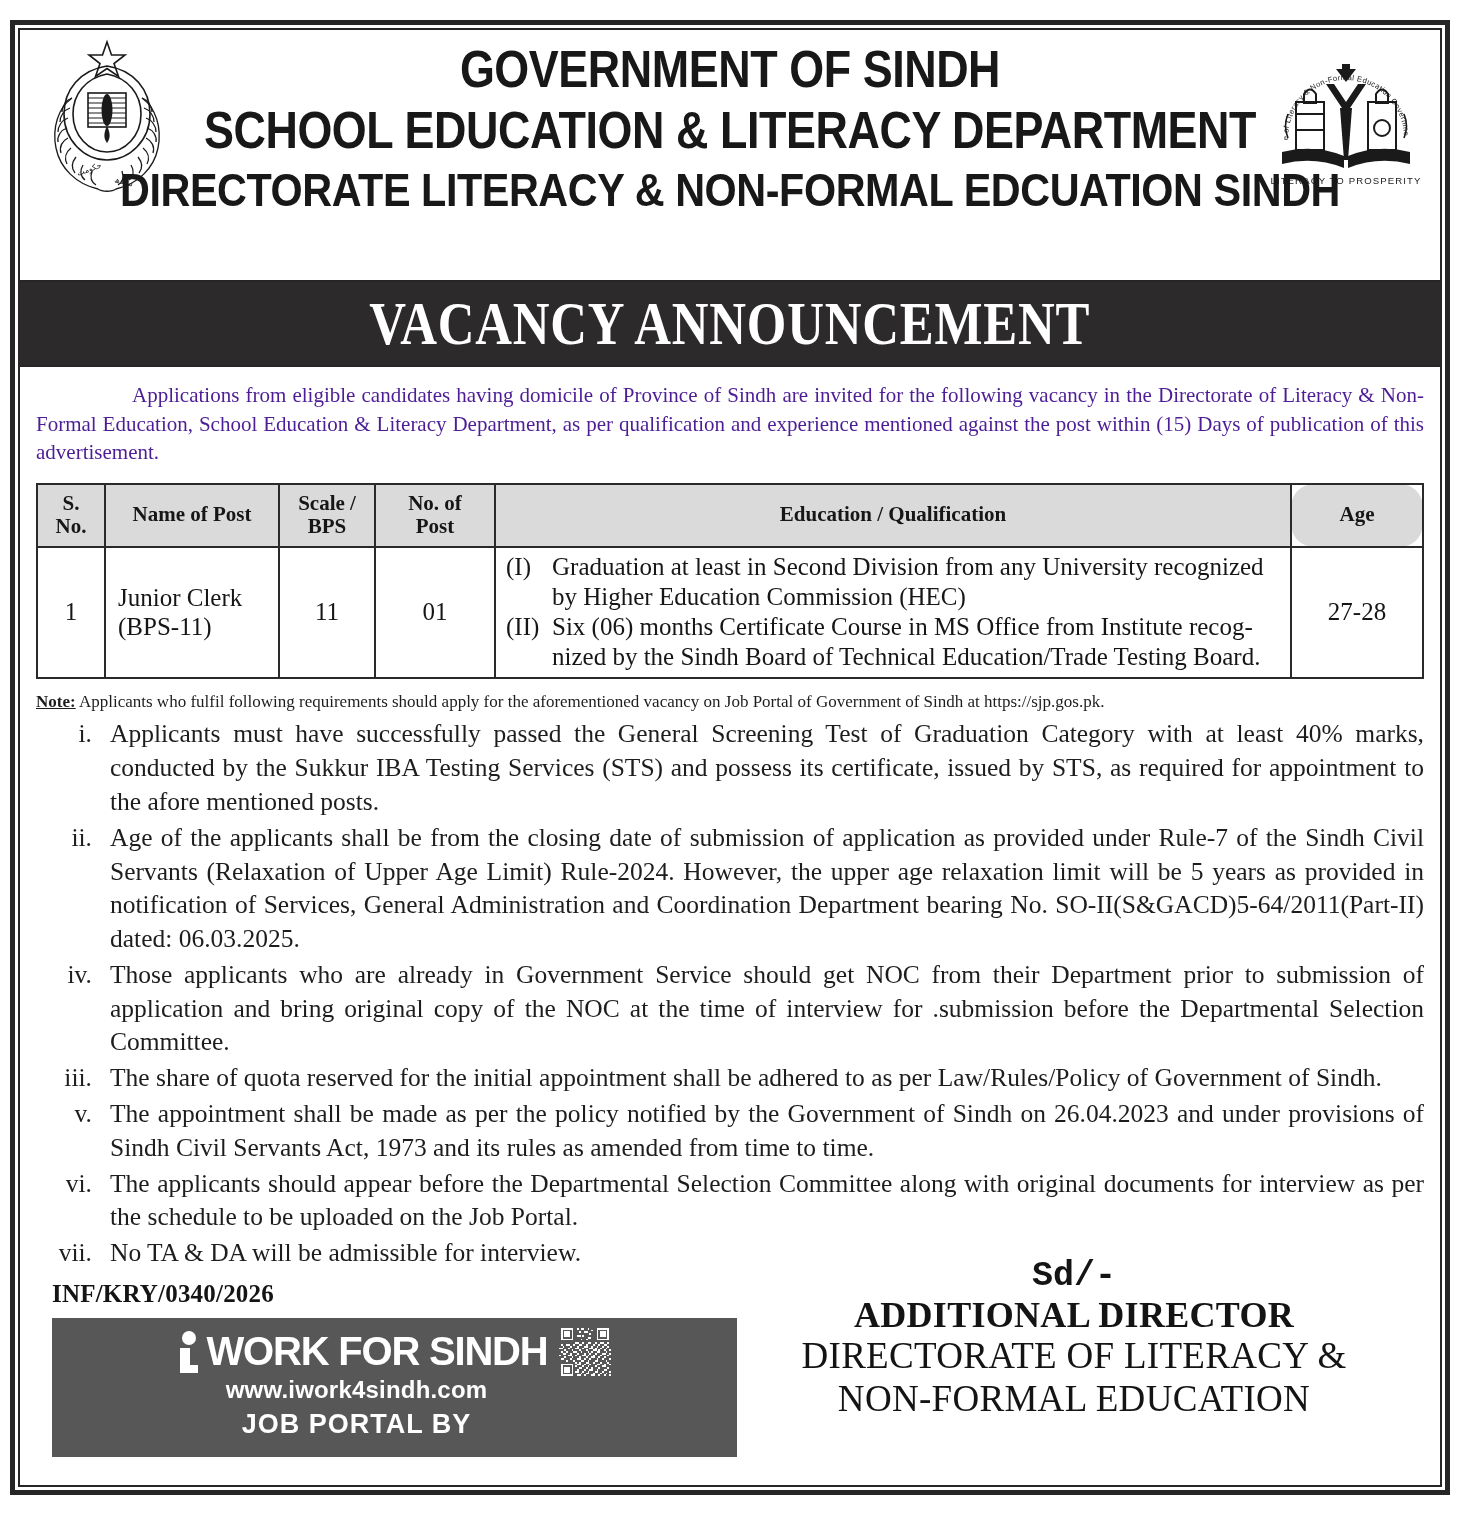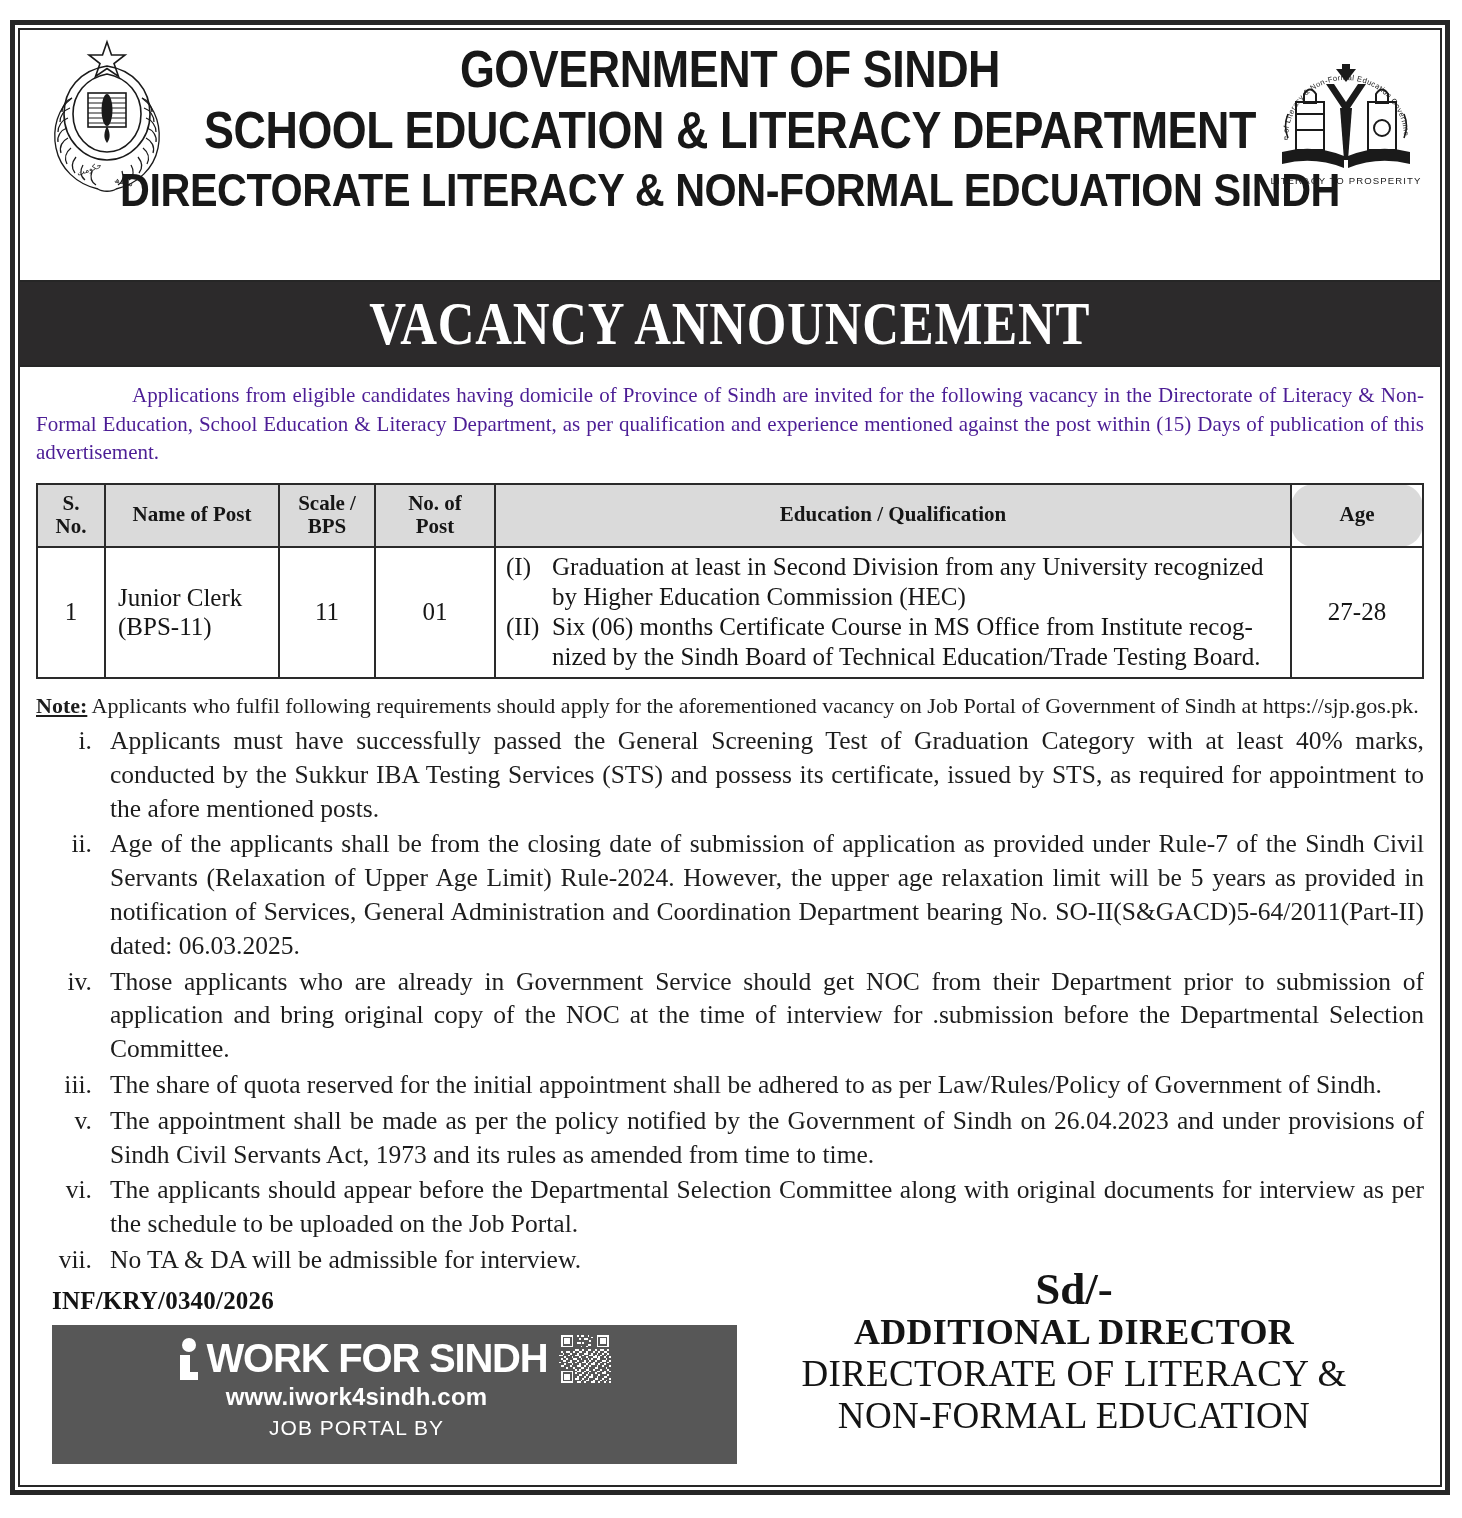"Note: Applicants who fulfil following" .note-block { font-size: 22px -> 17px }
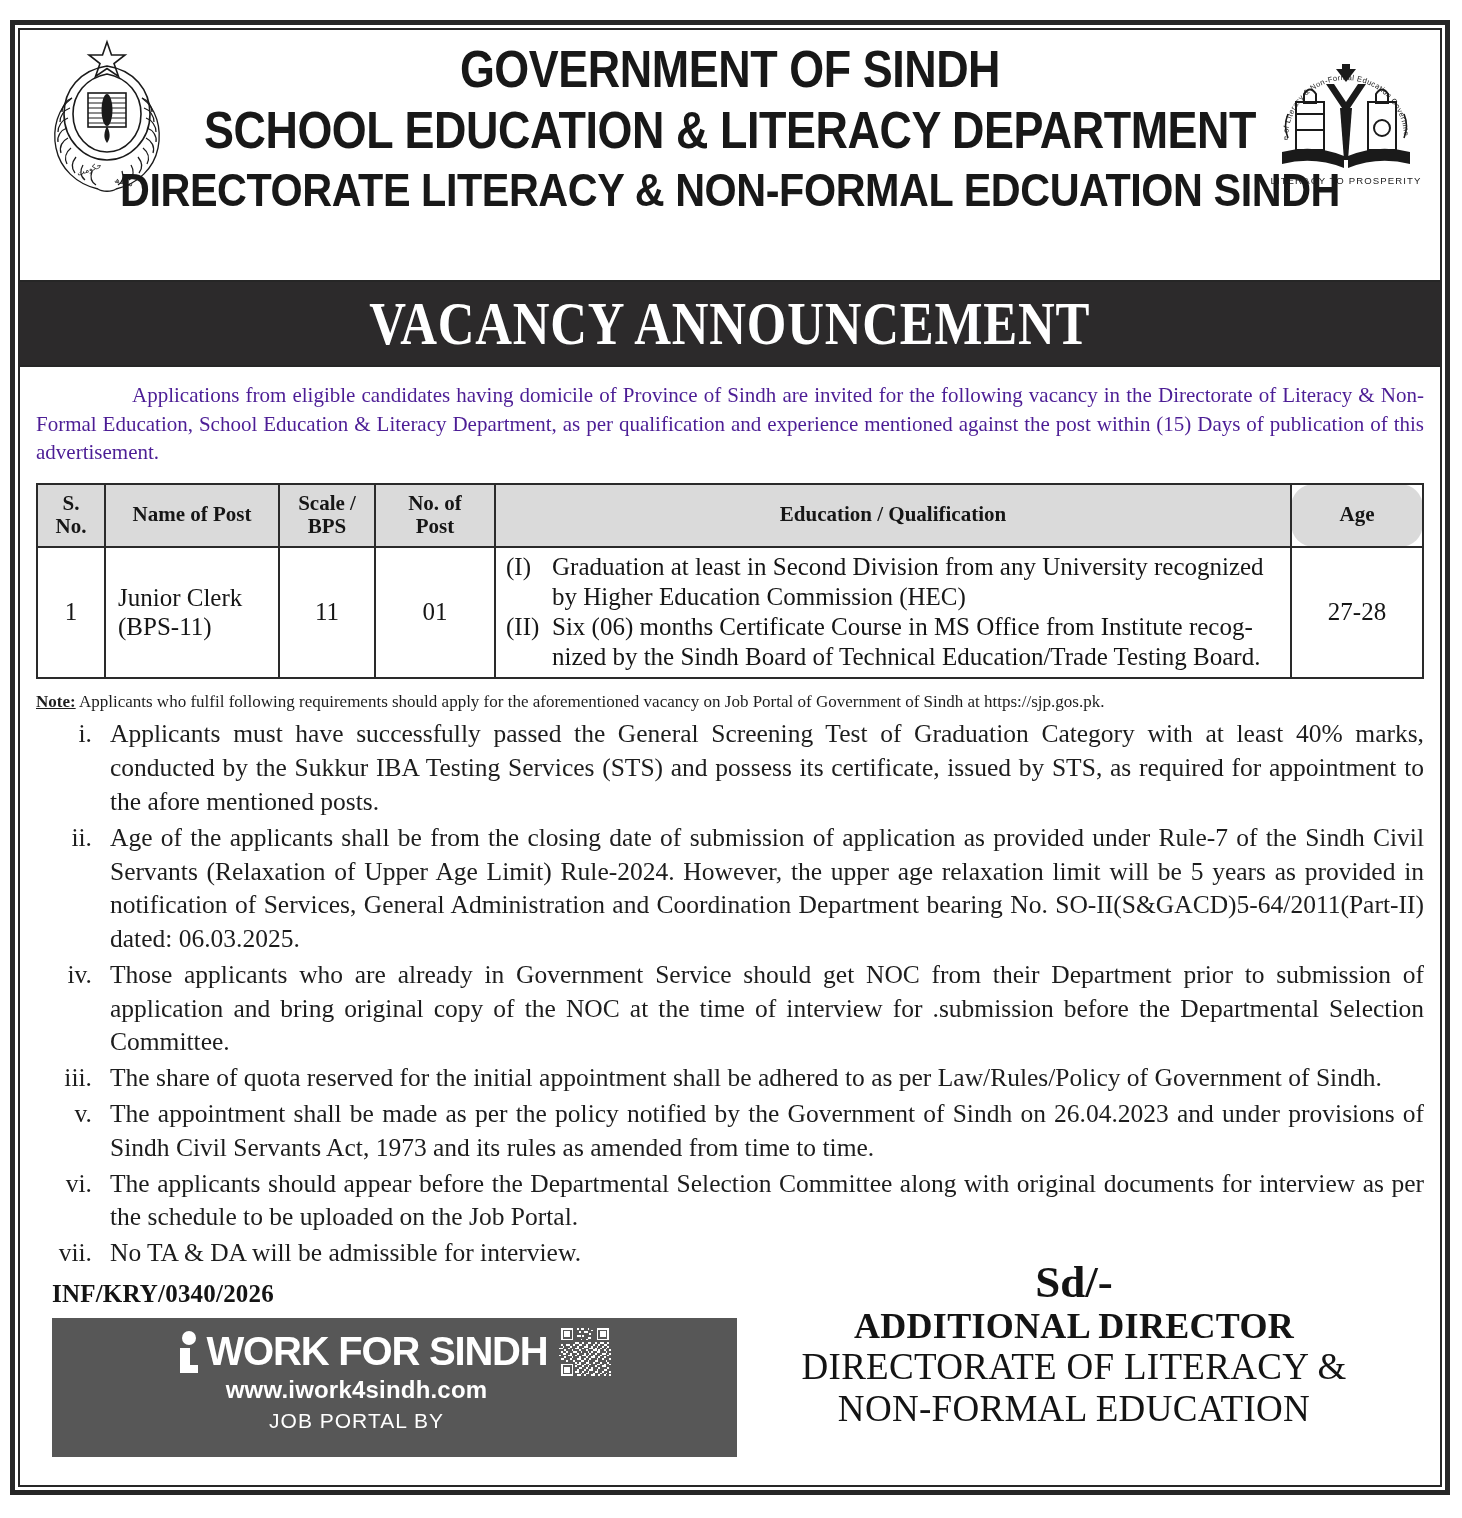"Sd/-" .sd { font-family: Liberation Serif, serif -> Liberation Mono, monospace; font-size: 45px -> 35px }
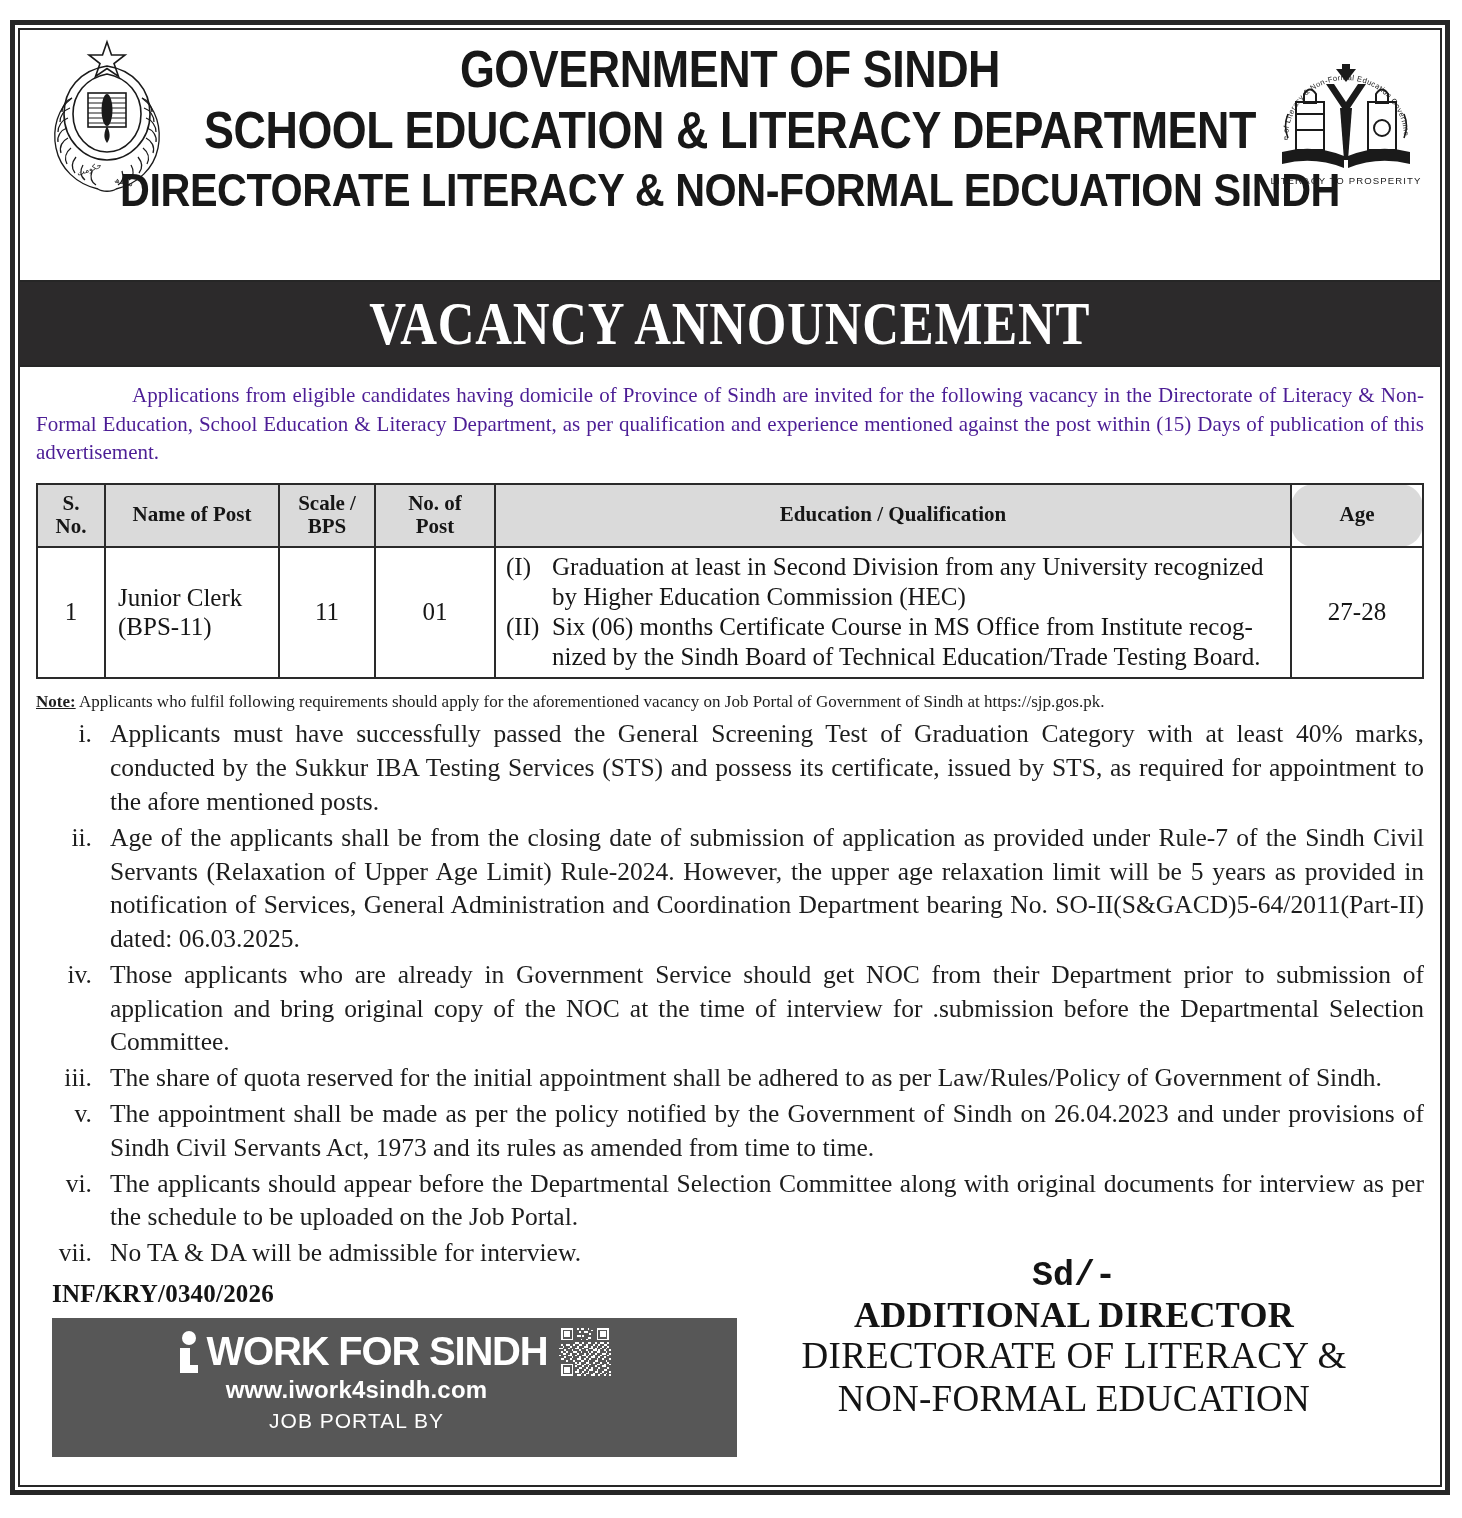"JOB PORTAL BY" .iw-sub { font-size: 21px -> 27px; font-weight: normal -> bold }
